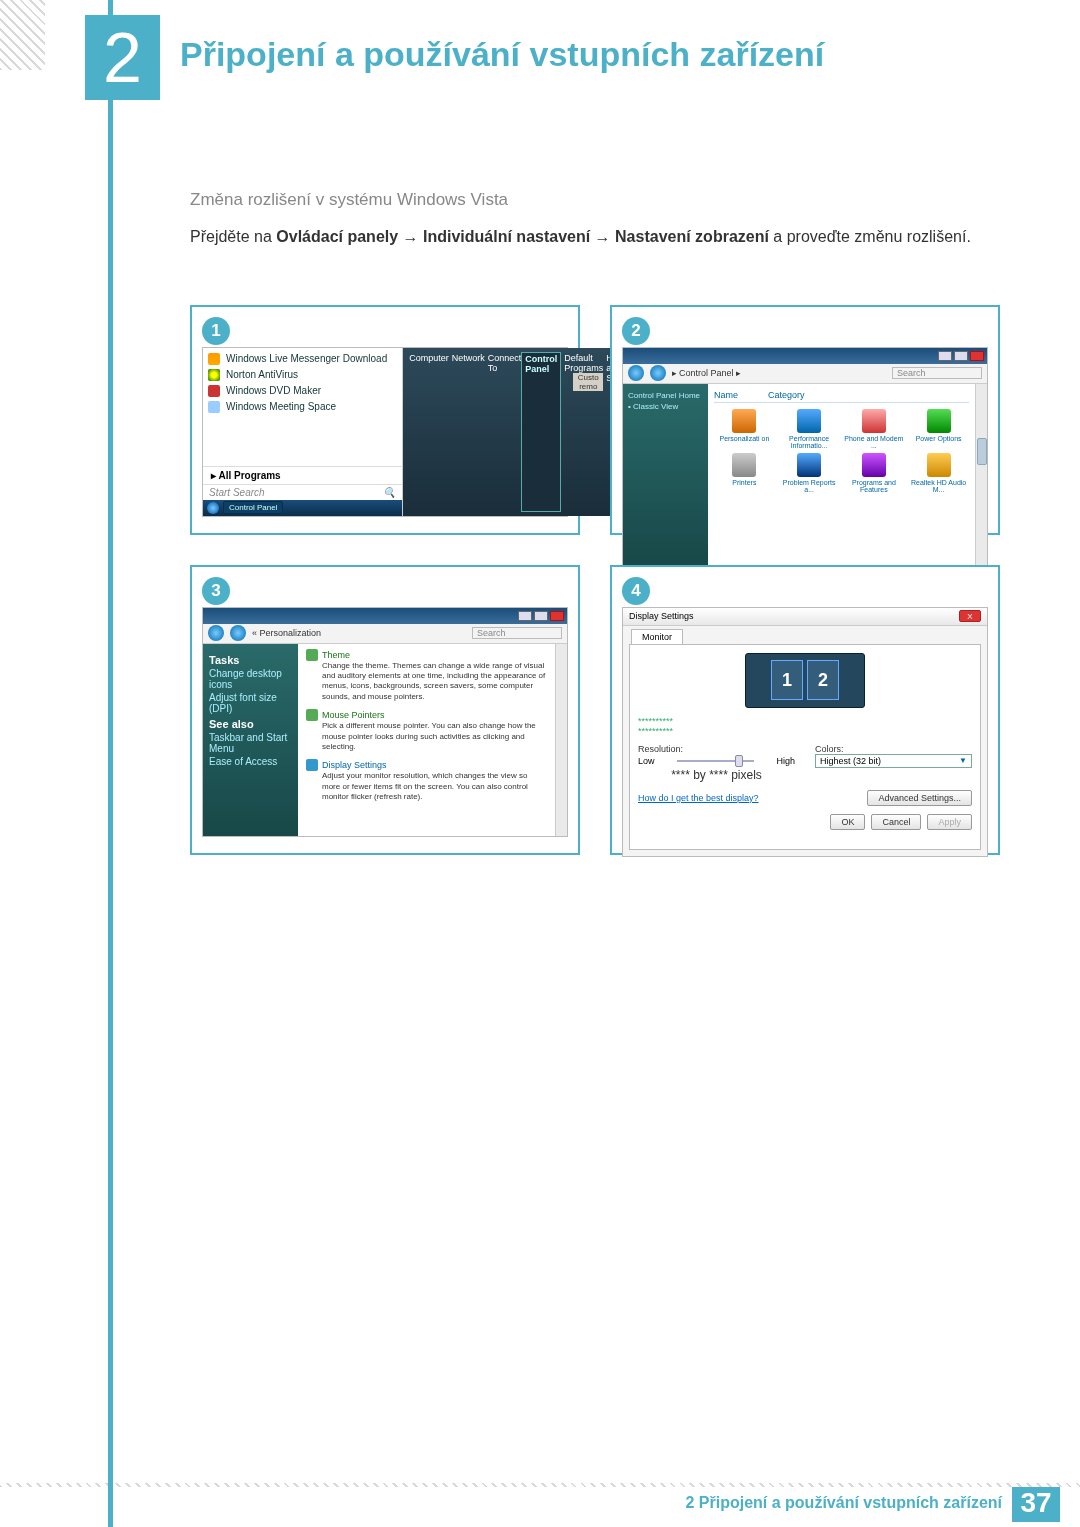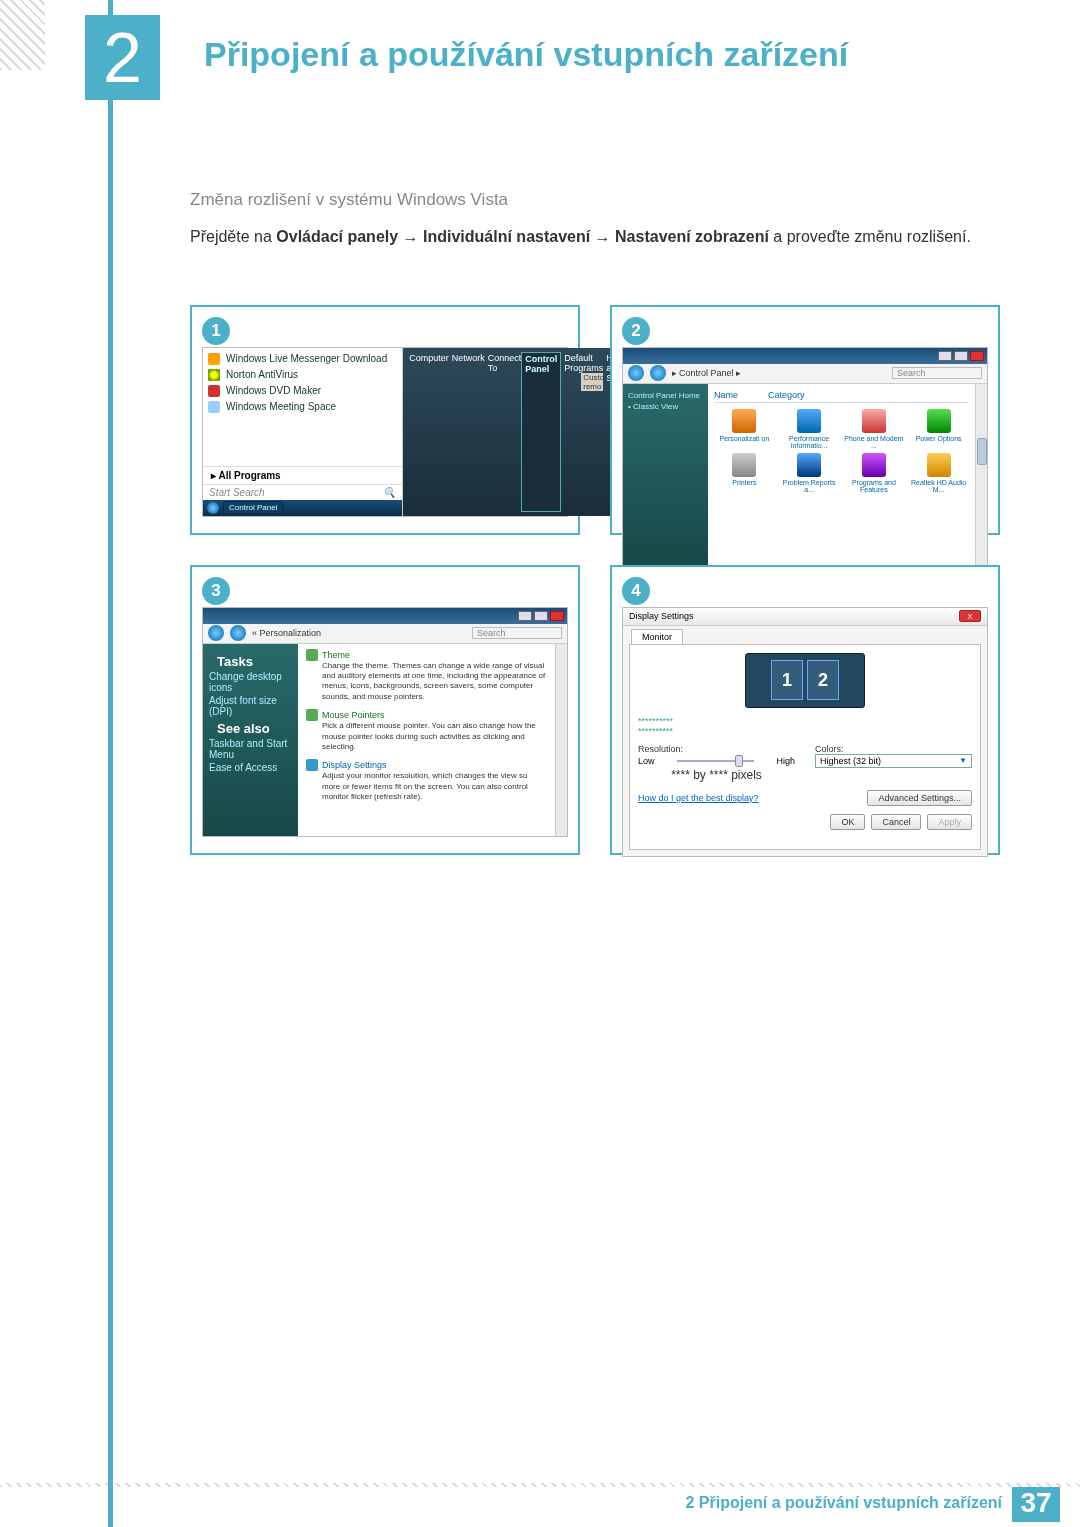"Připojení a používání vstupních zařízení" .chapter-title { left: 204px -> 180px }
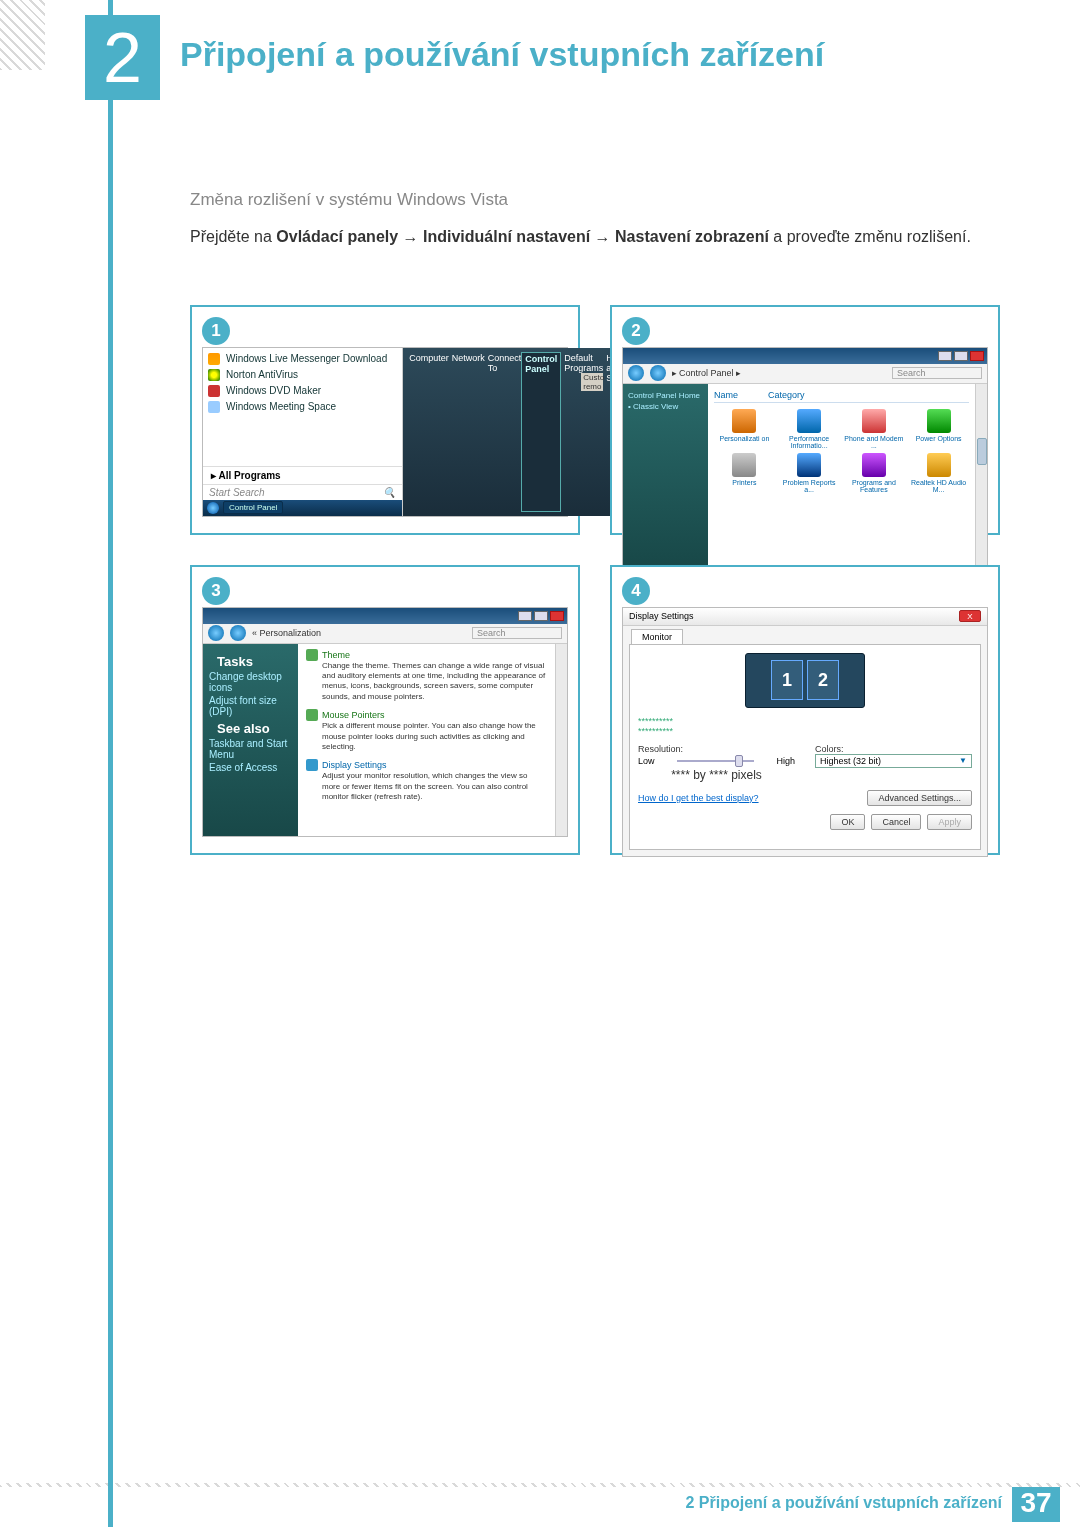"Custo remo" .s1-r-sub { width: 22px -> 30px }
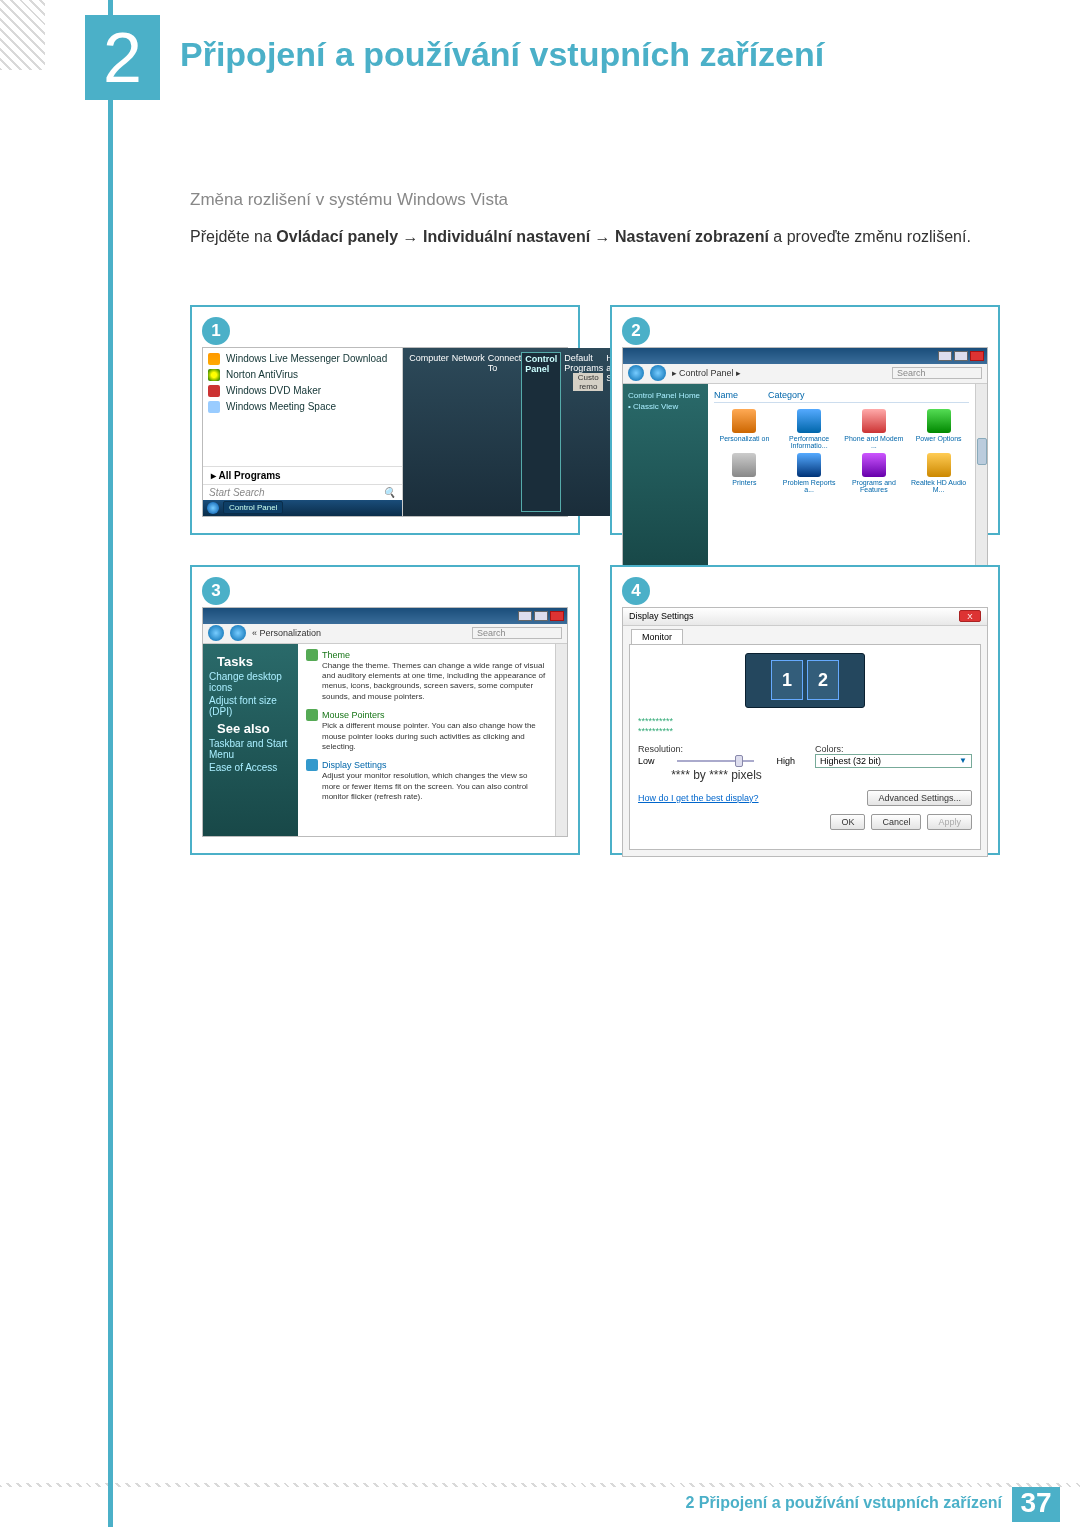"Tasks" .s3-side h5 { font-size: 13px -> 11px; margin: 4px 8px 2px -> 4px 0 2px }
